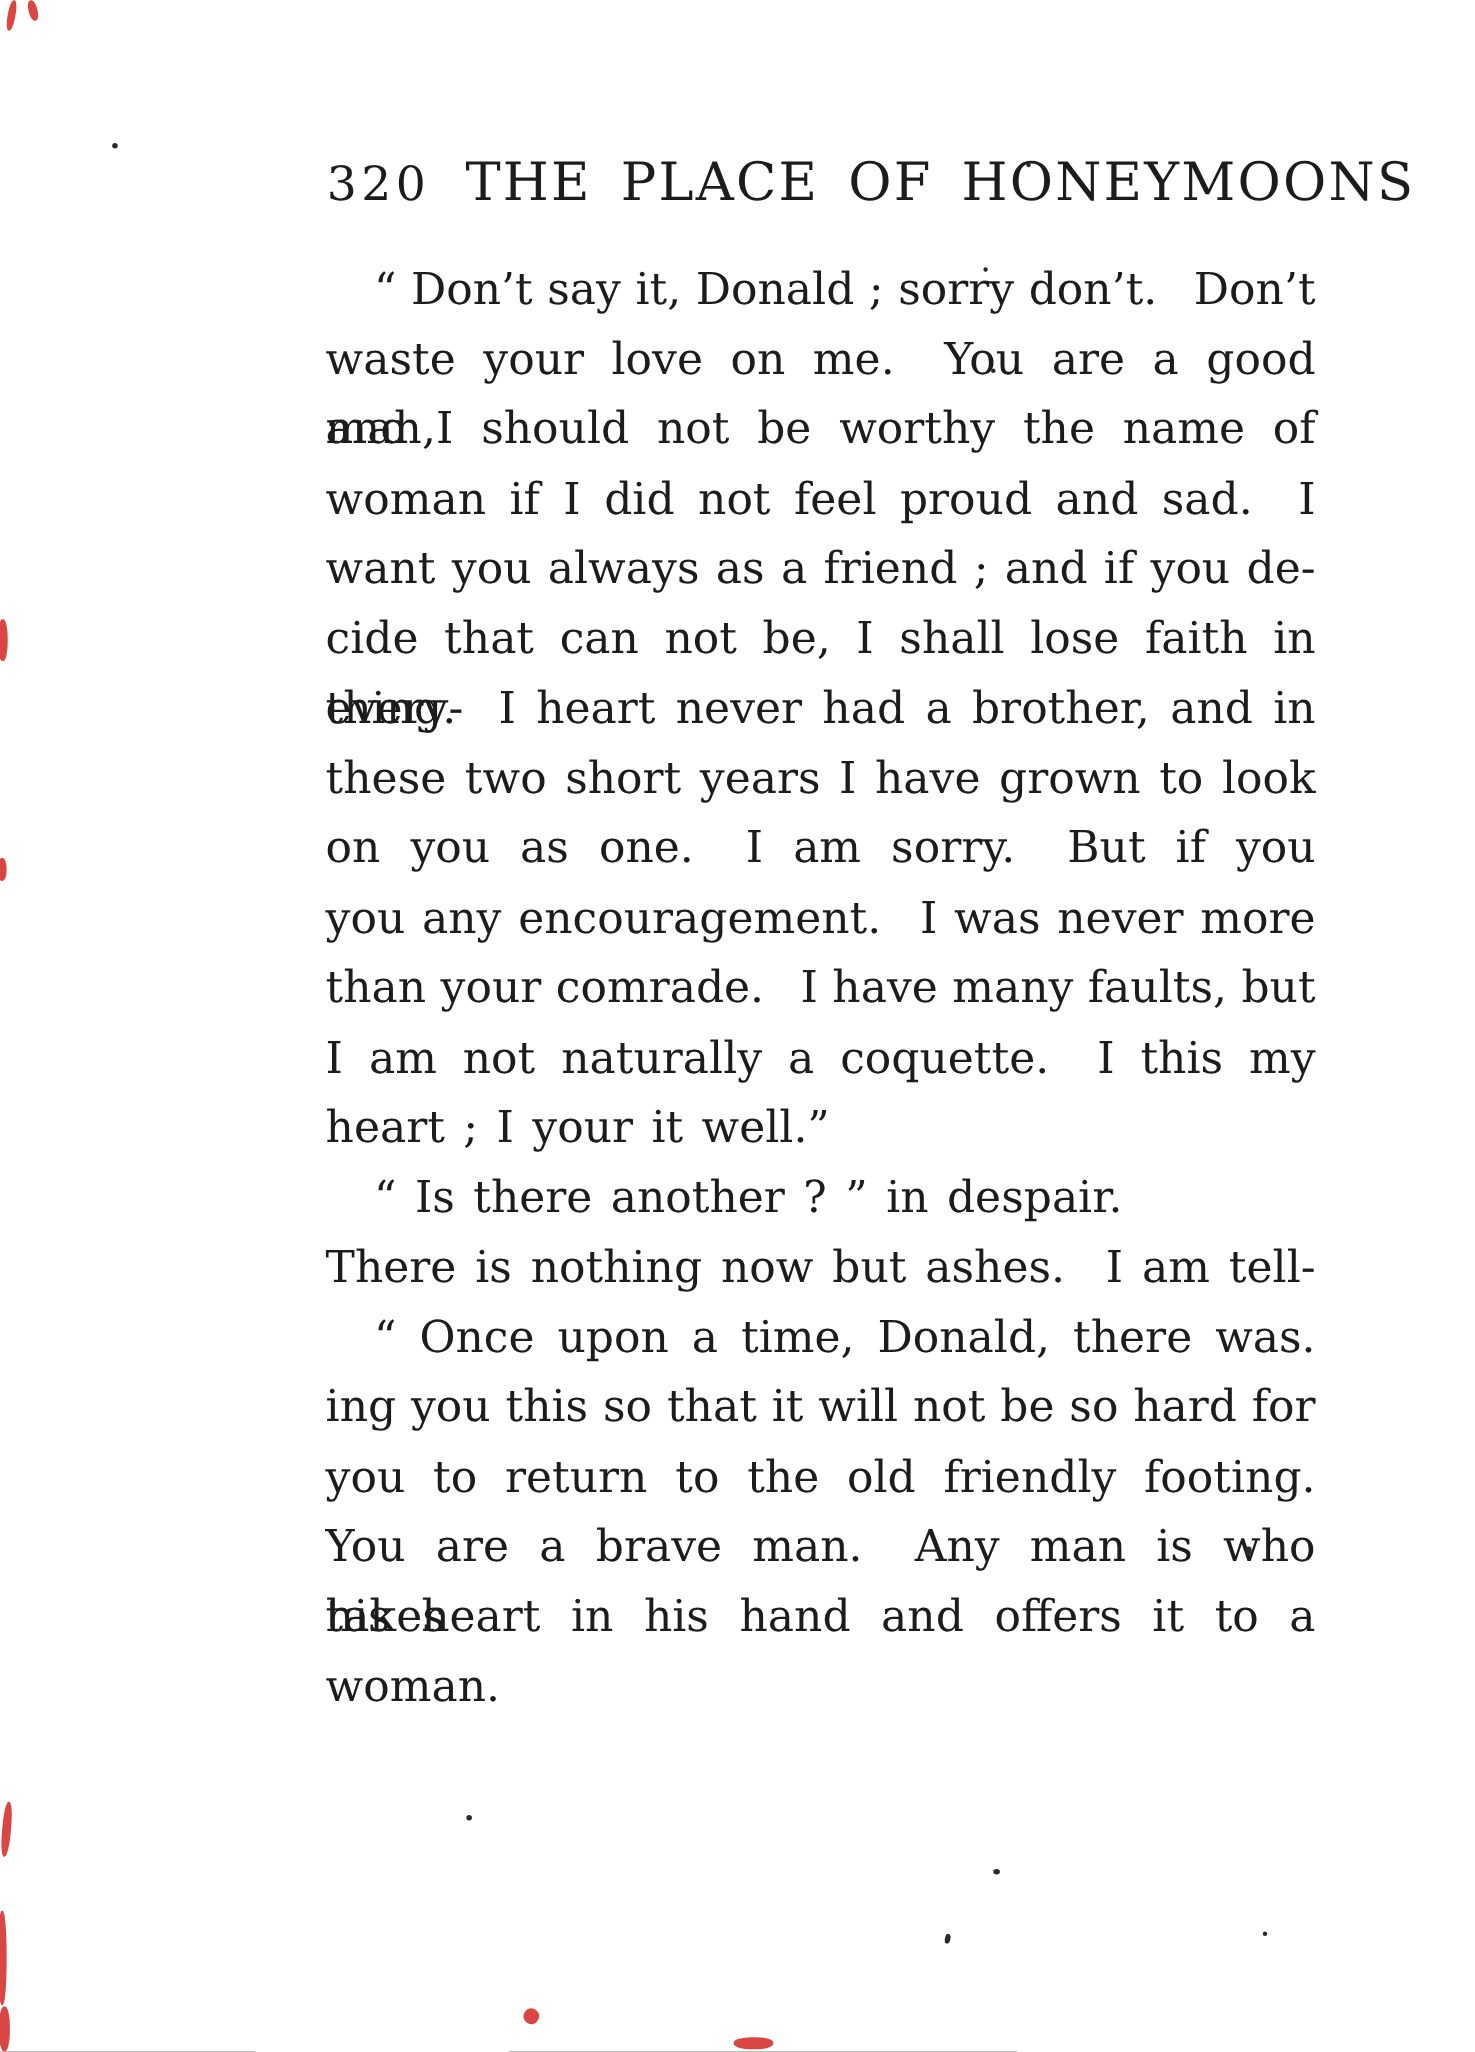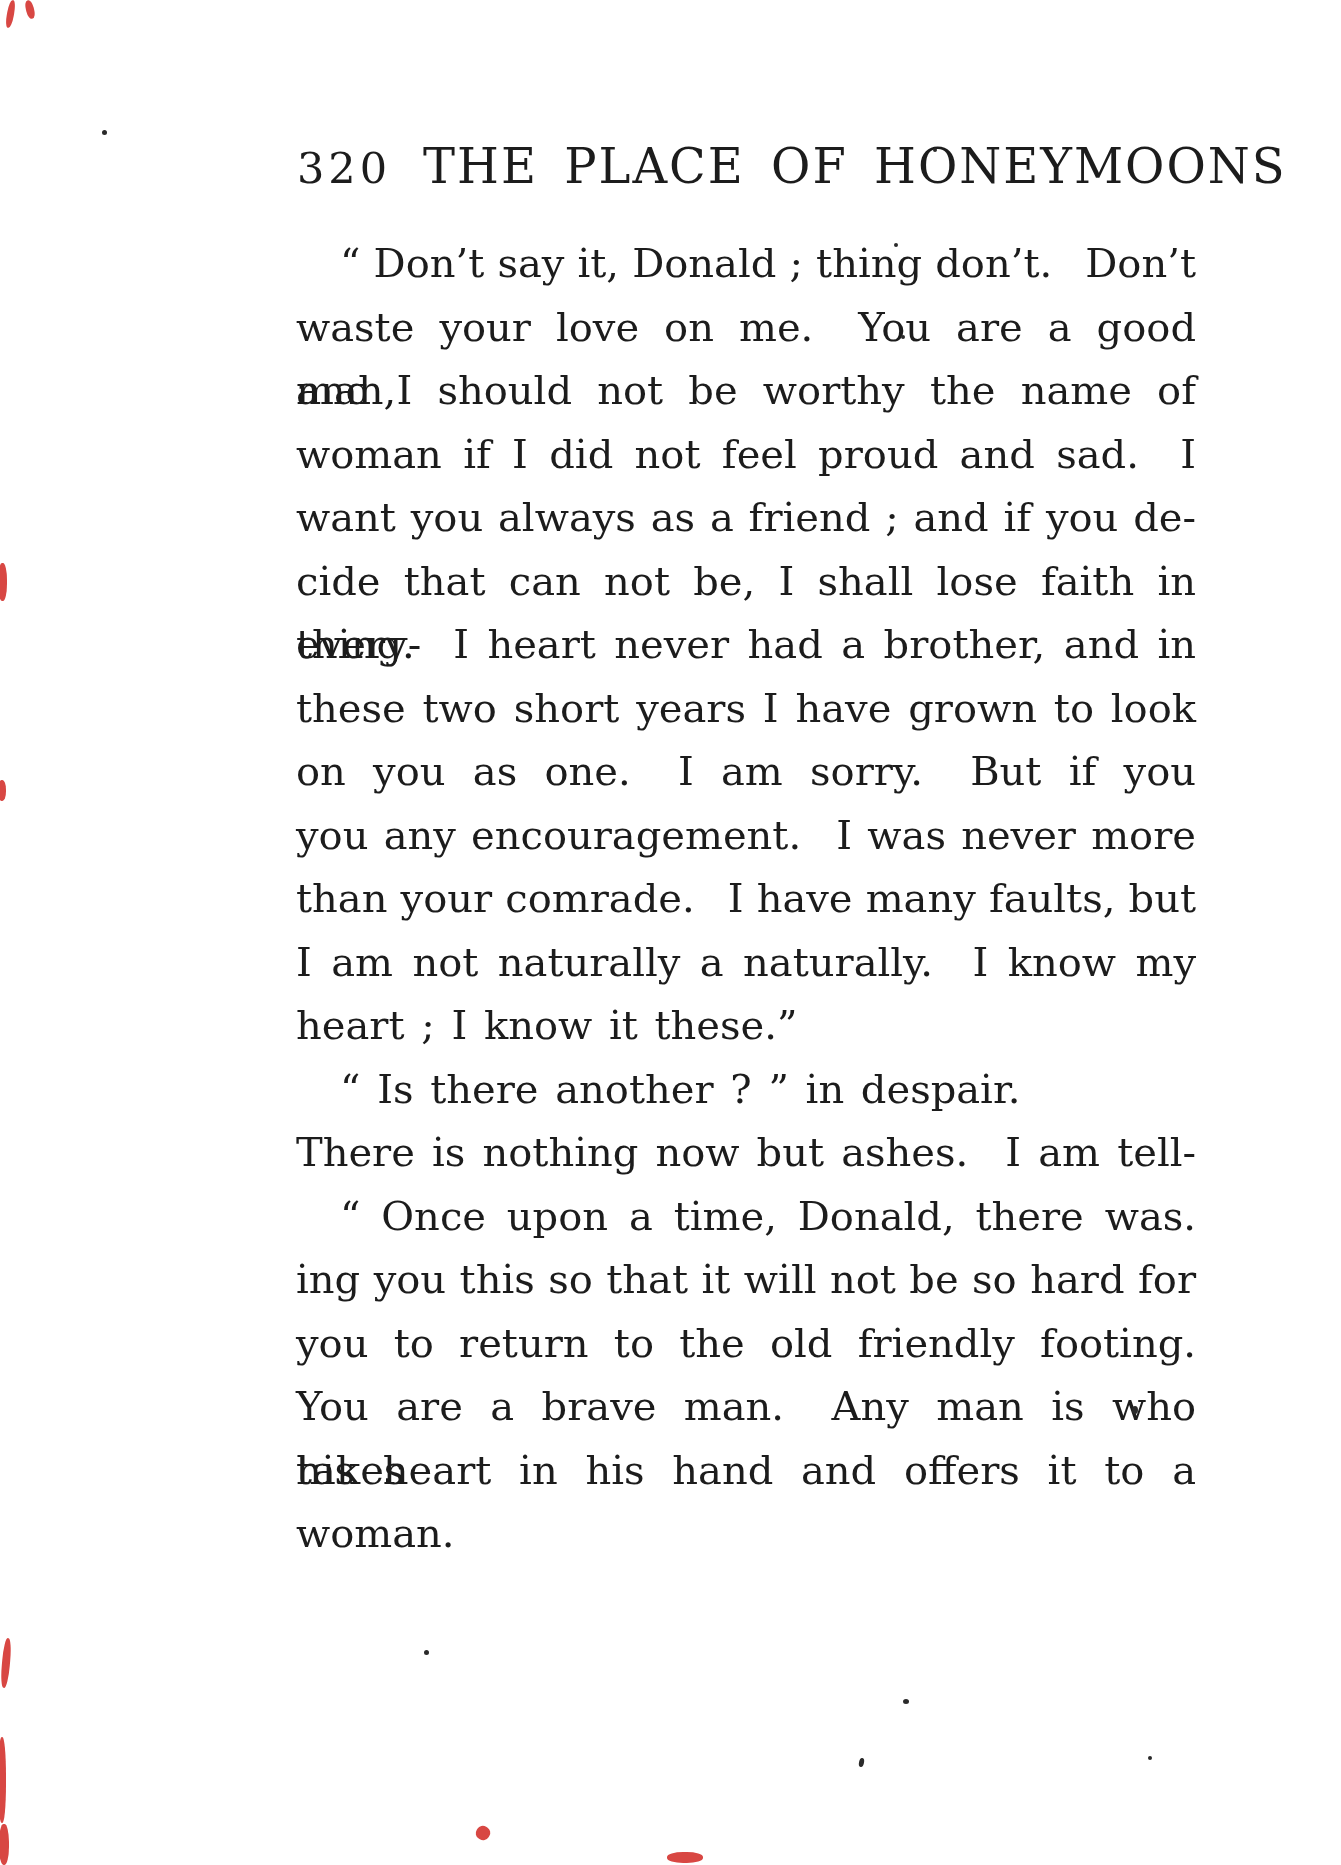"“ Don’t say it, Donald" div.line { text: thing -> sorry }
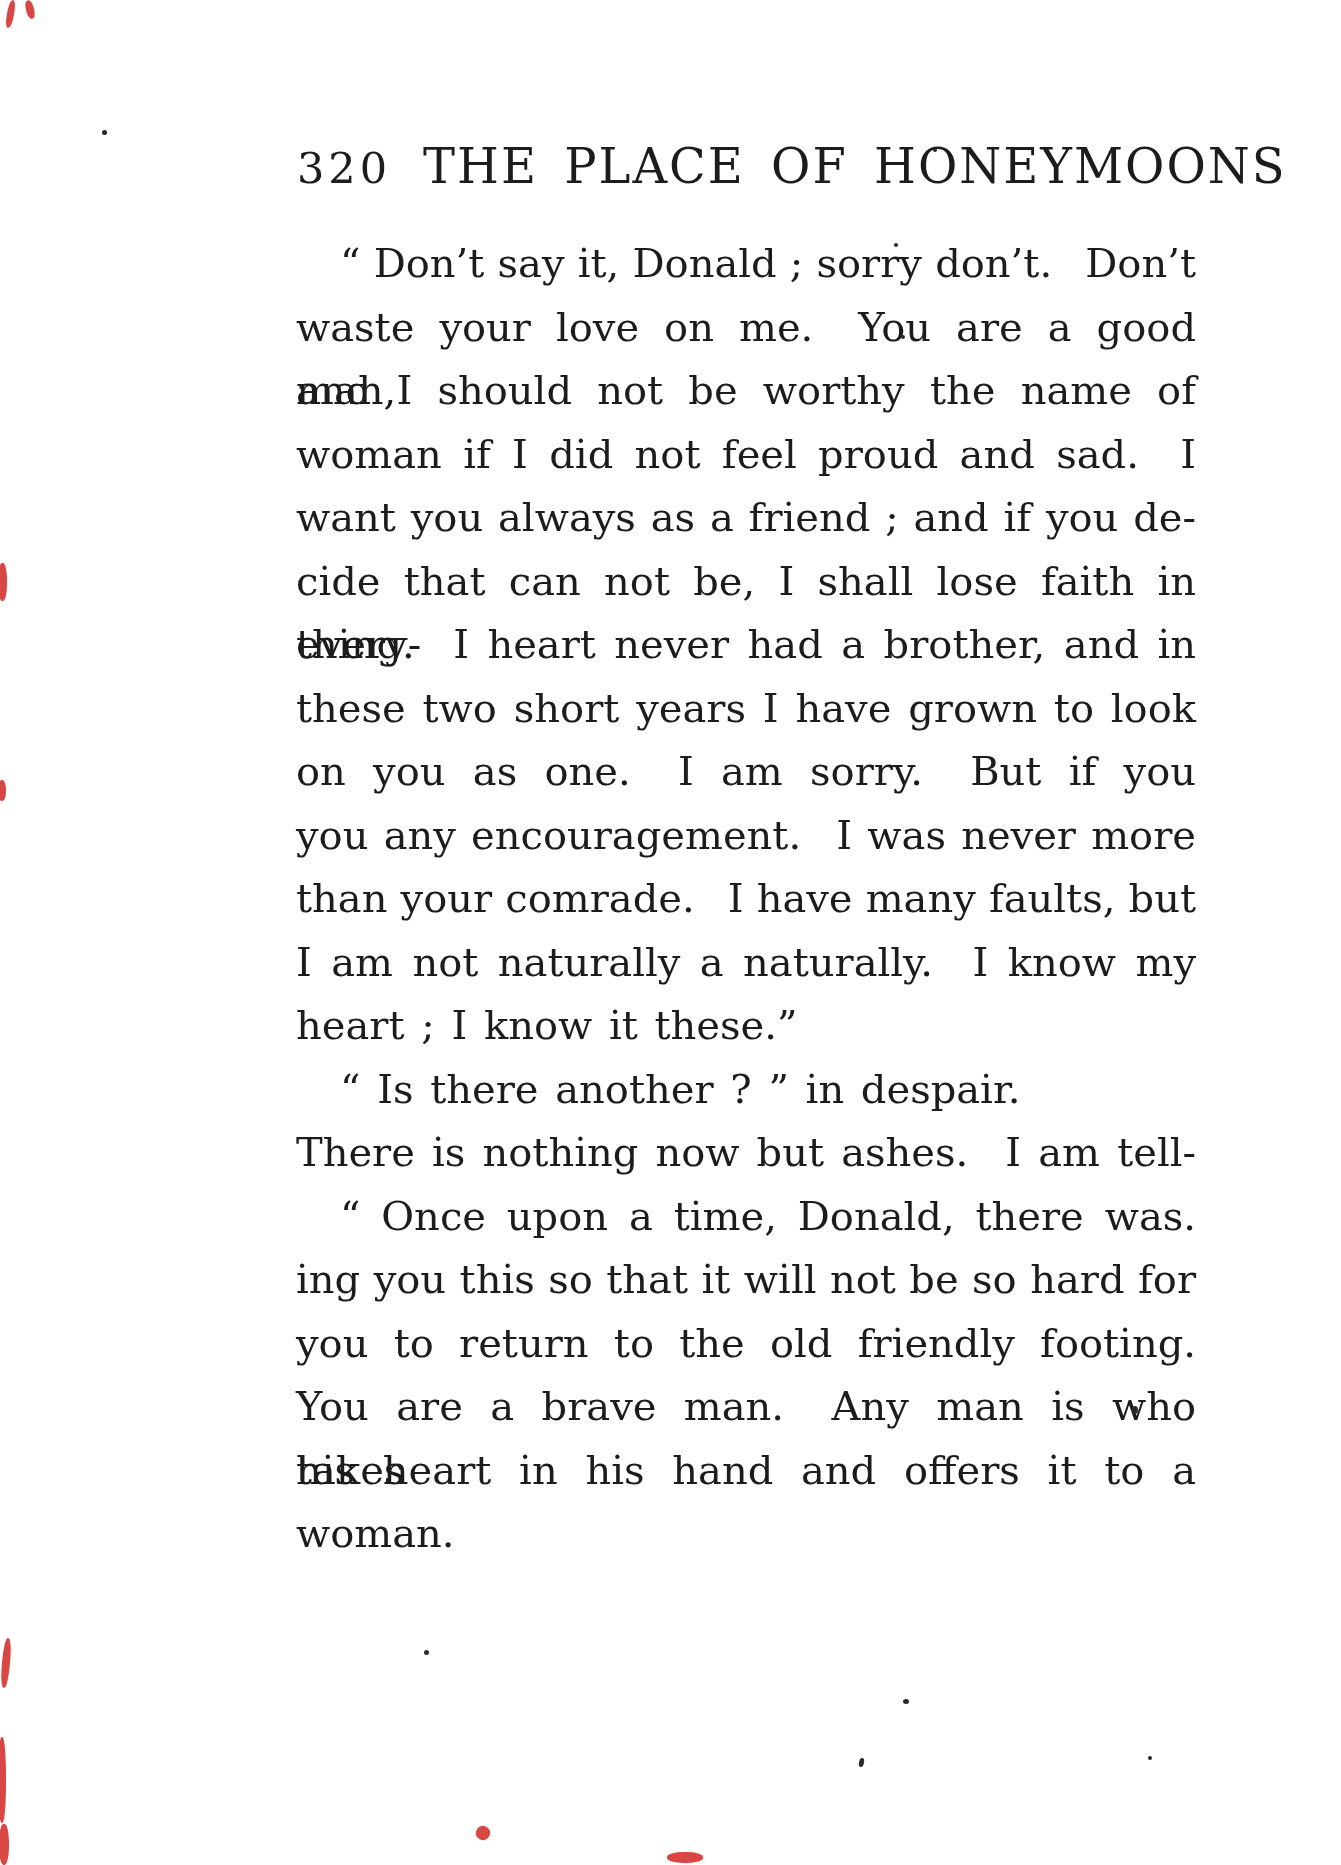"I am not naturally a" div.line { text: naturally.  I know -> coquette.  I this }
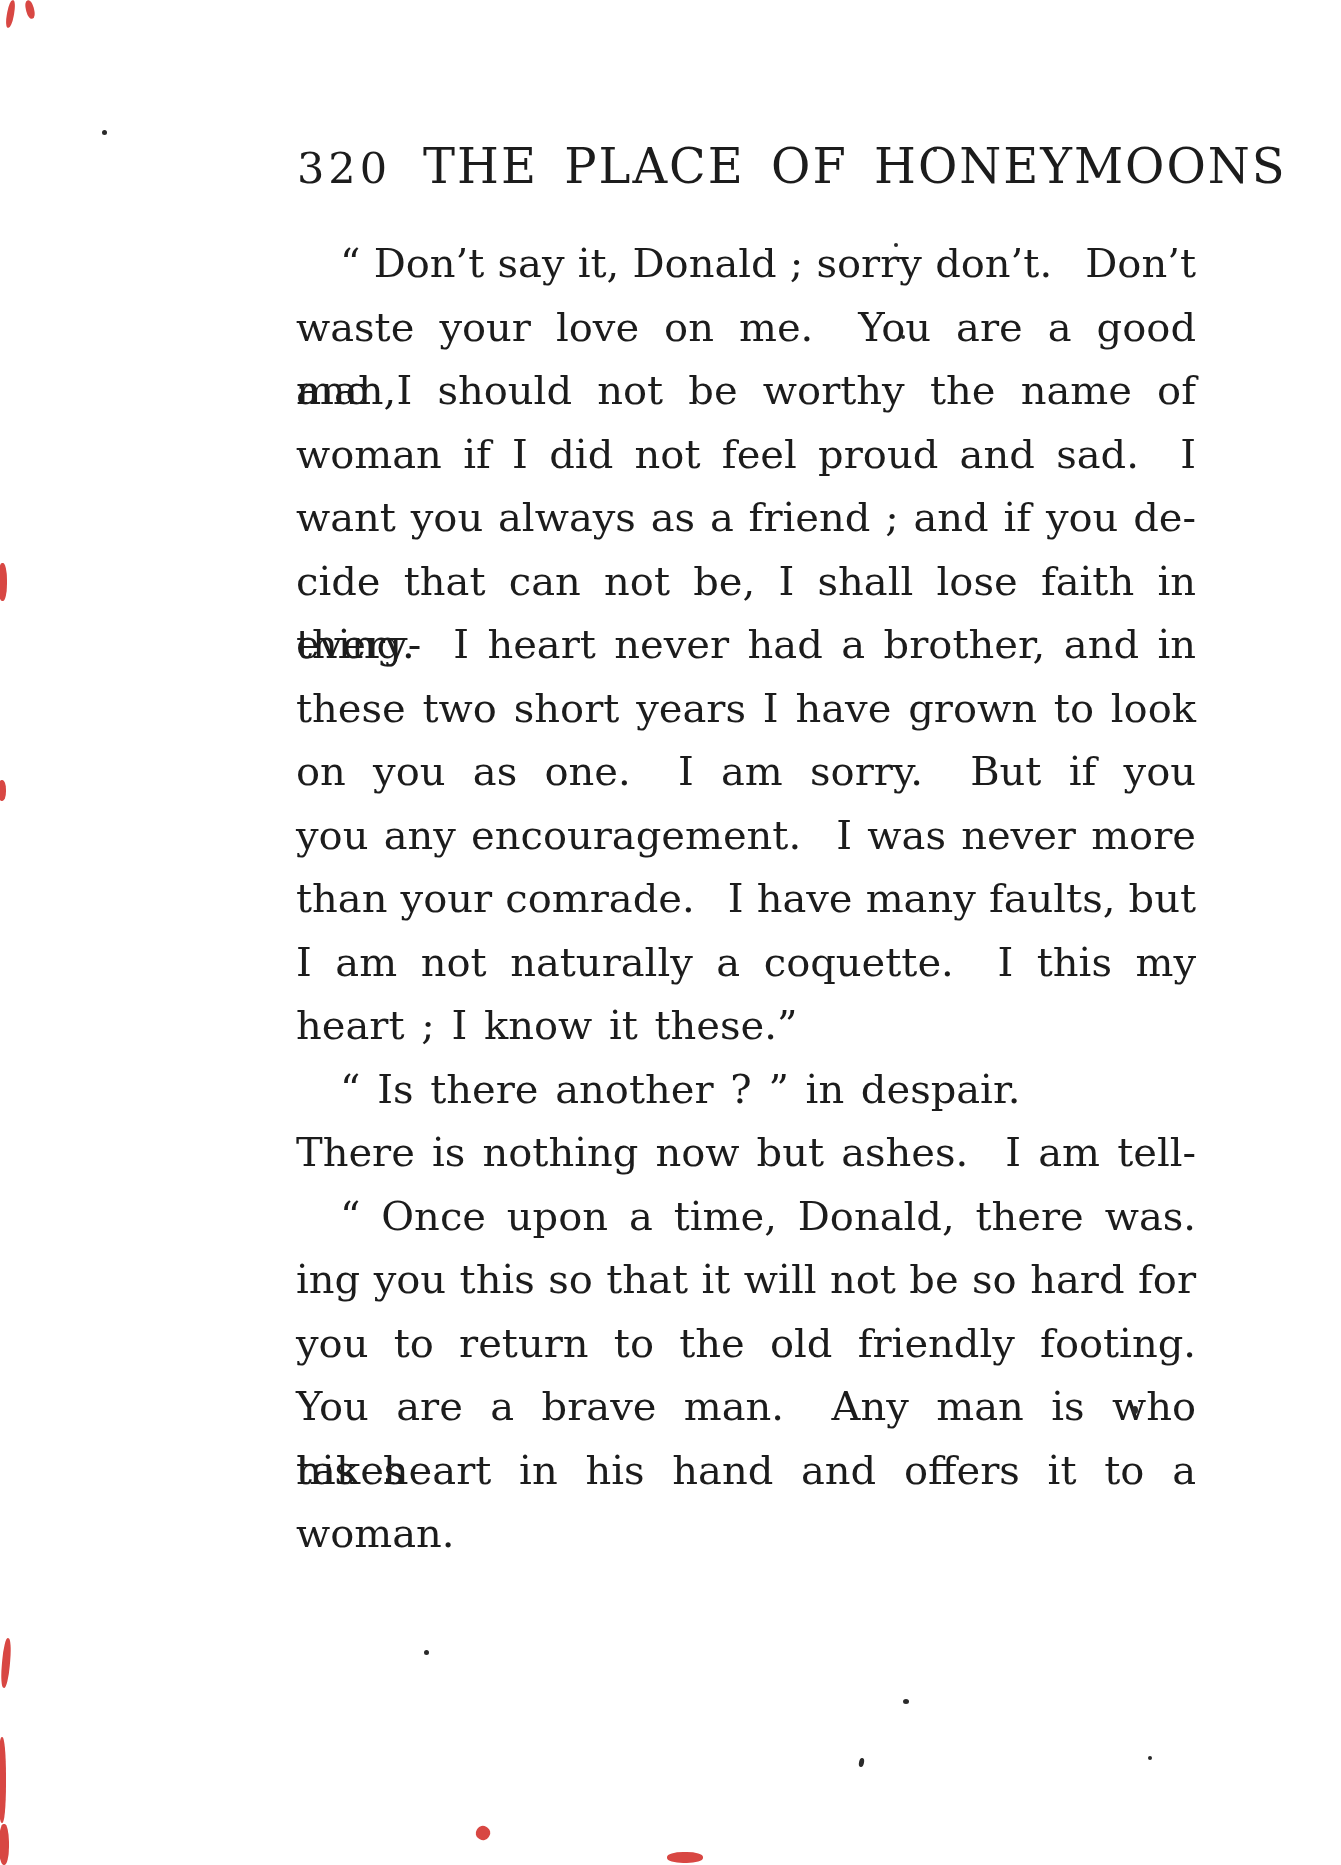"heart ; I know it" div.line { text: know it these -> your it well }
